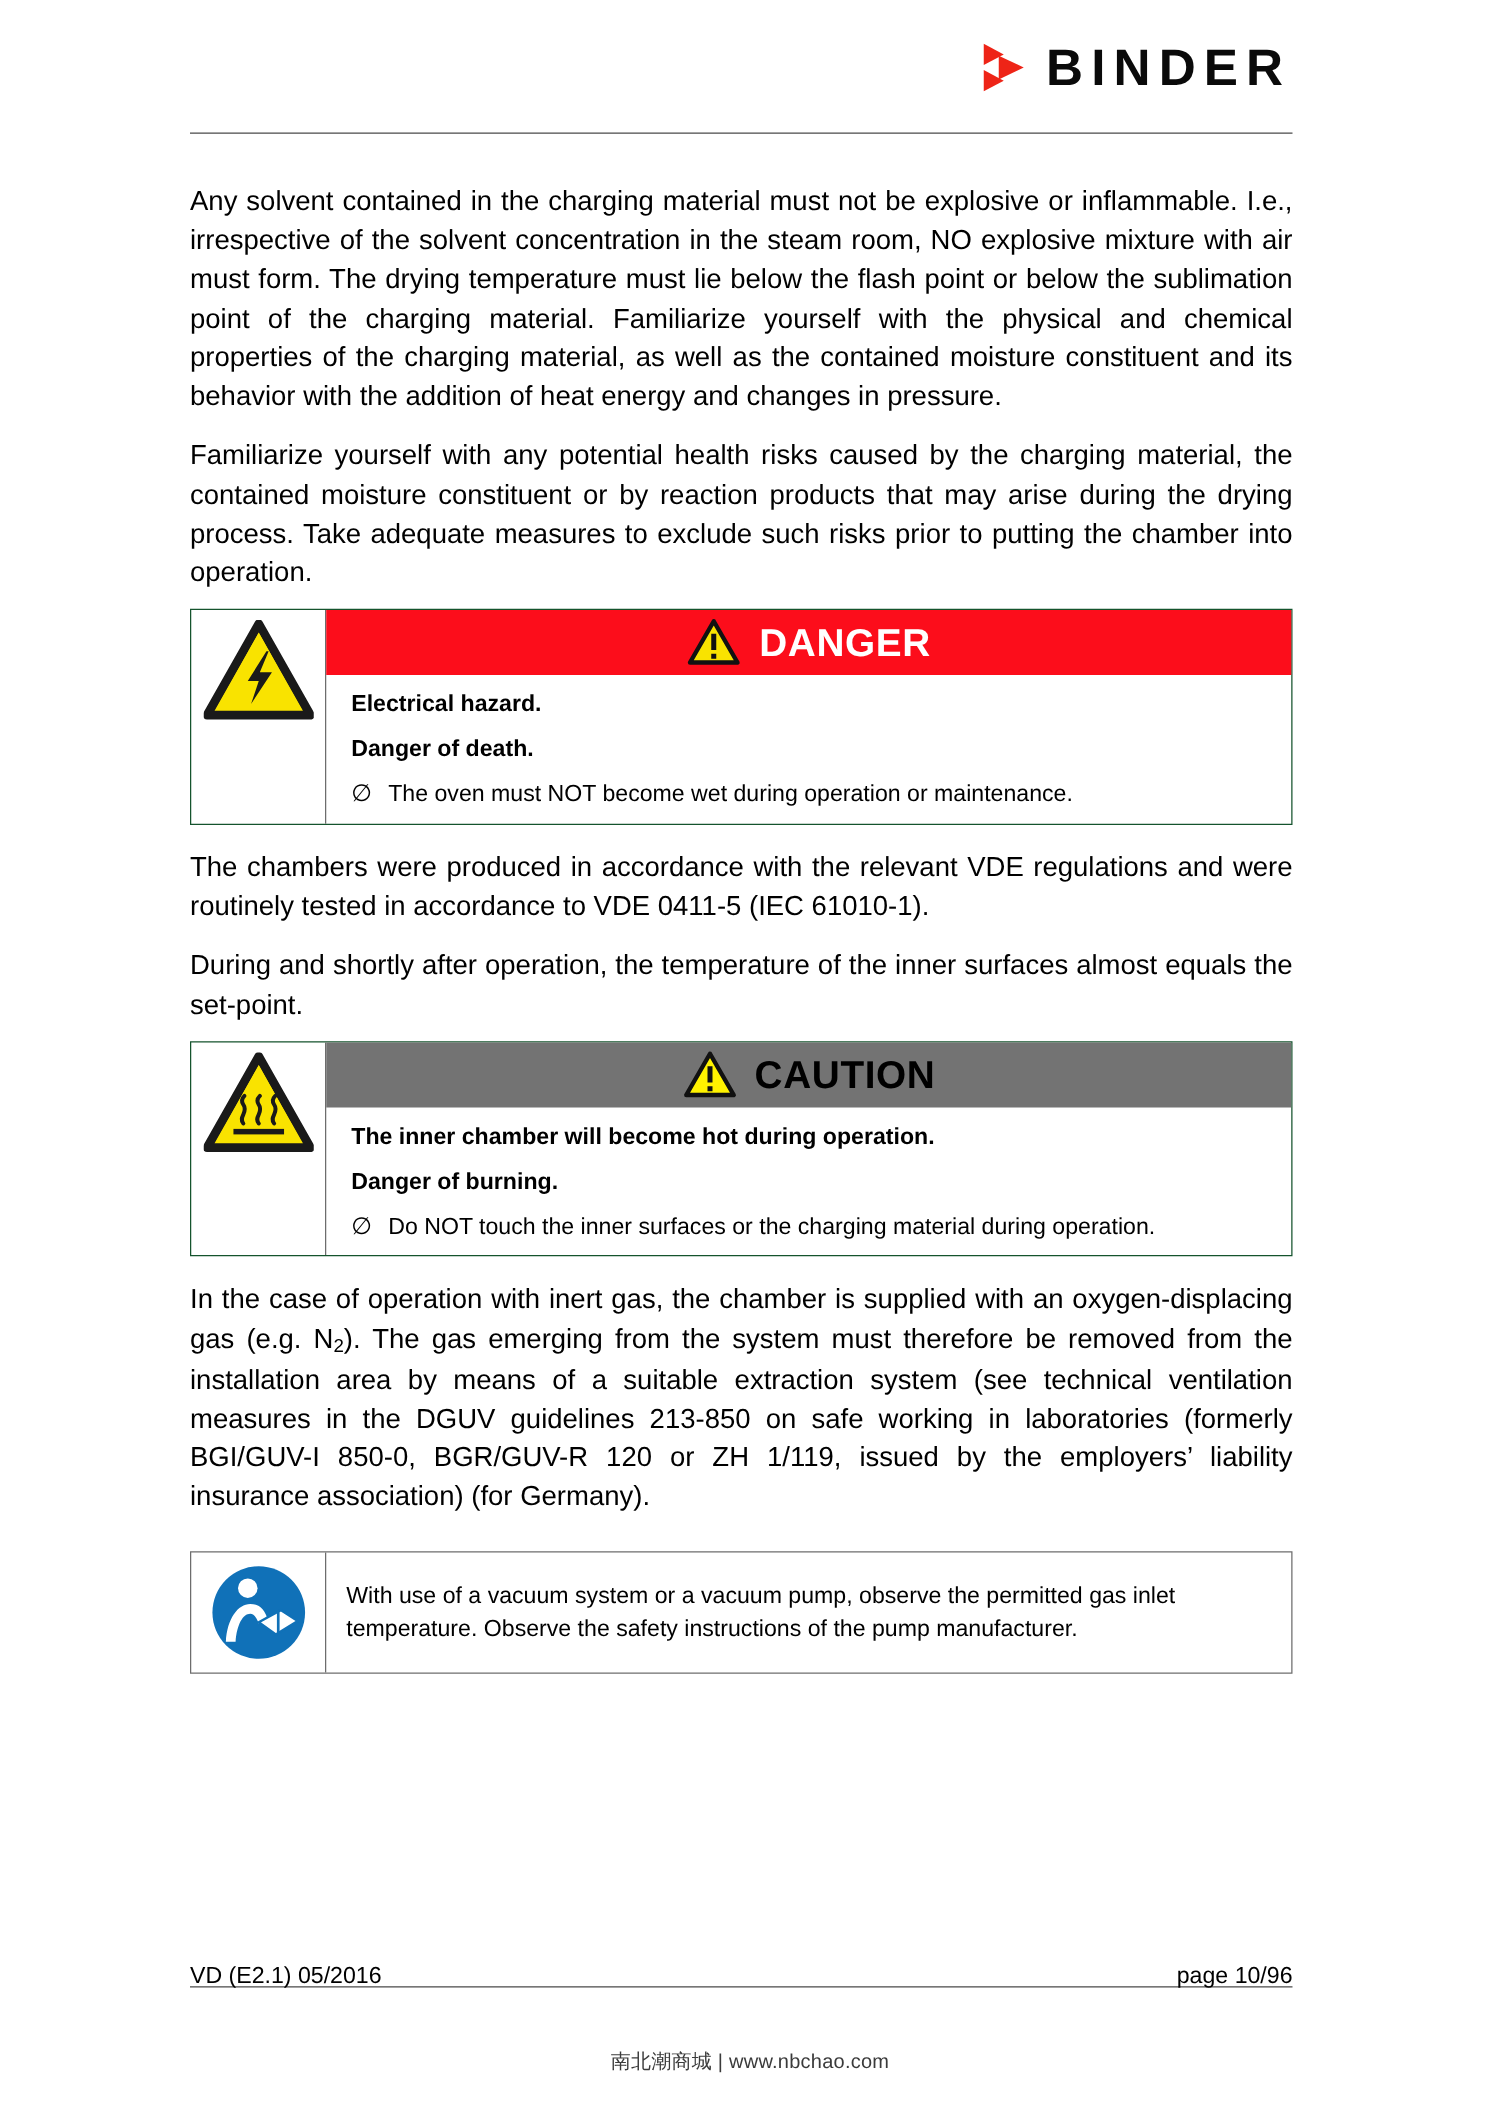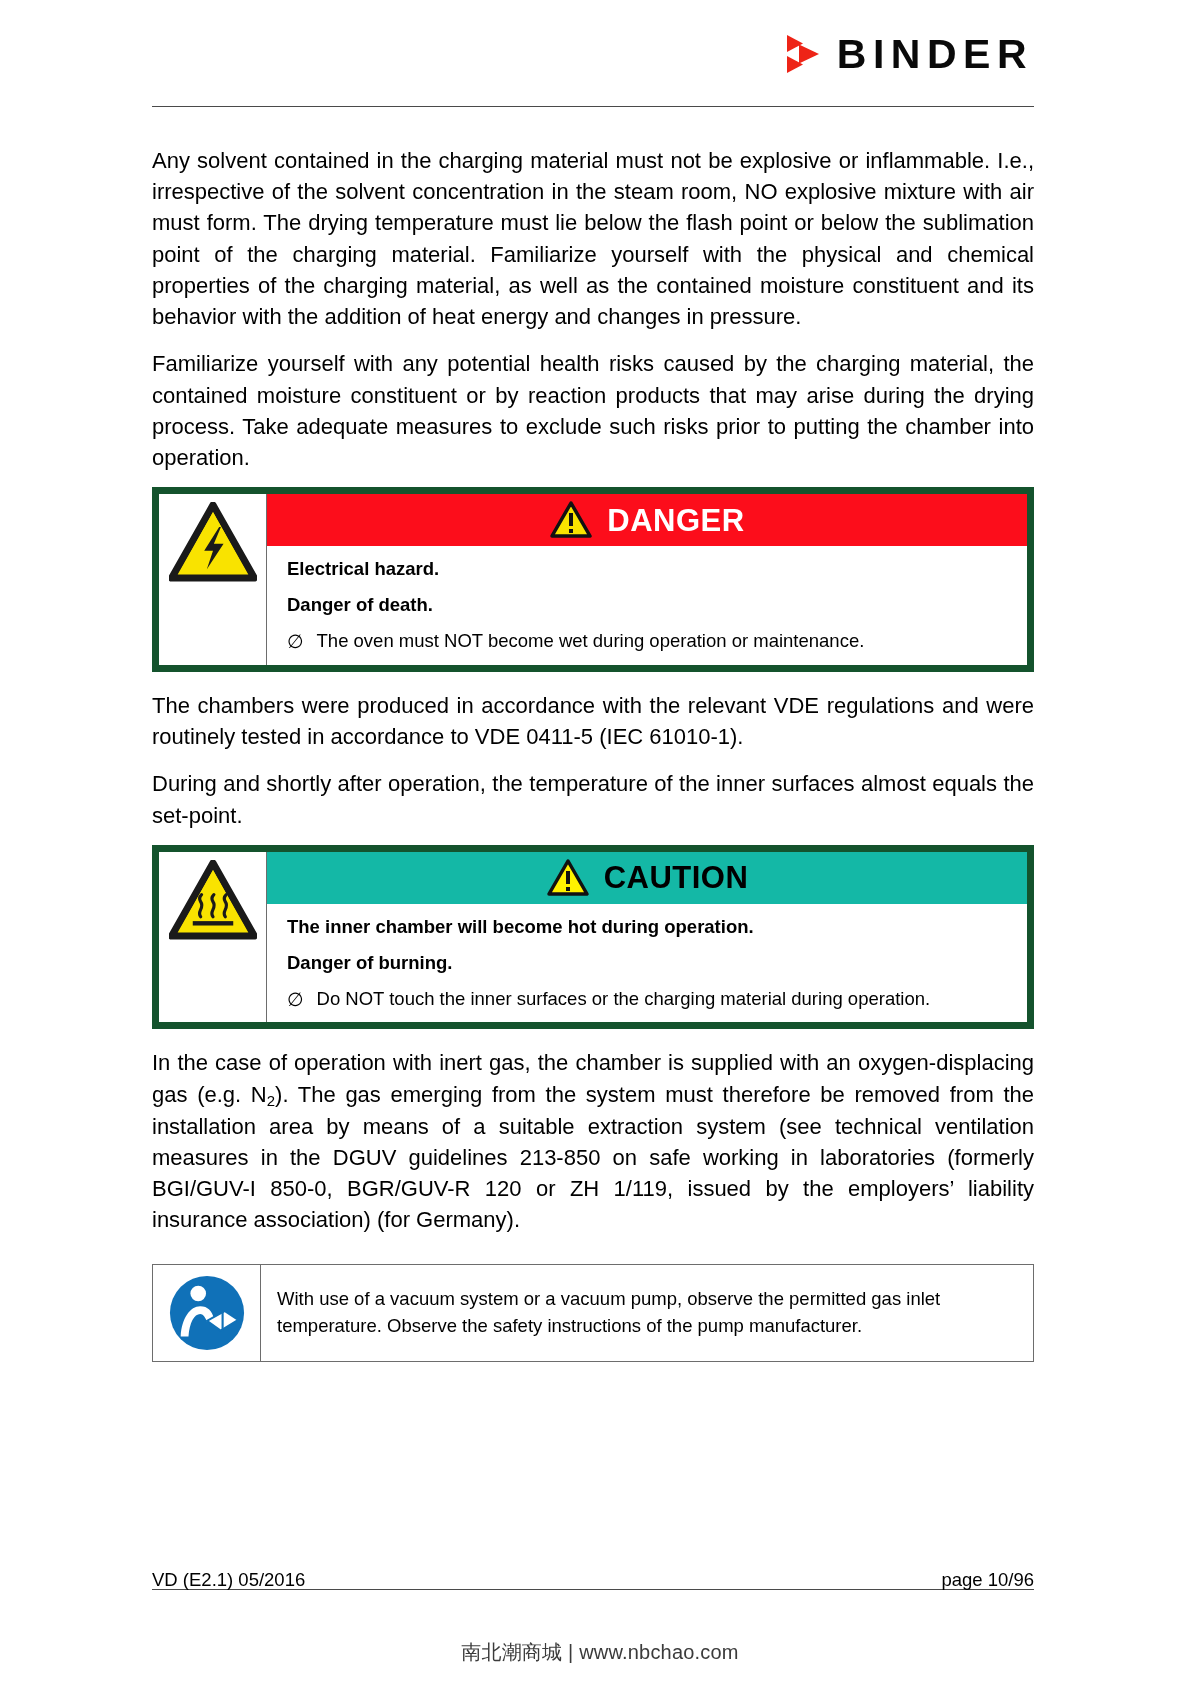"DANGER" .alert { border: 7px solid #14532d -> 1px solid #14532d }
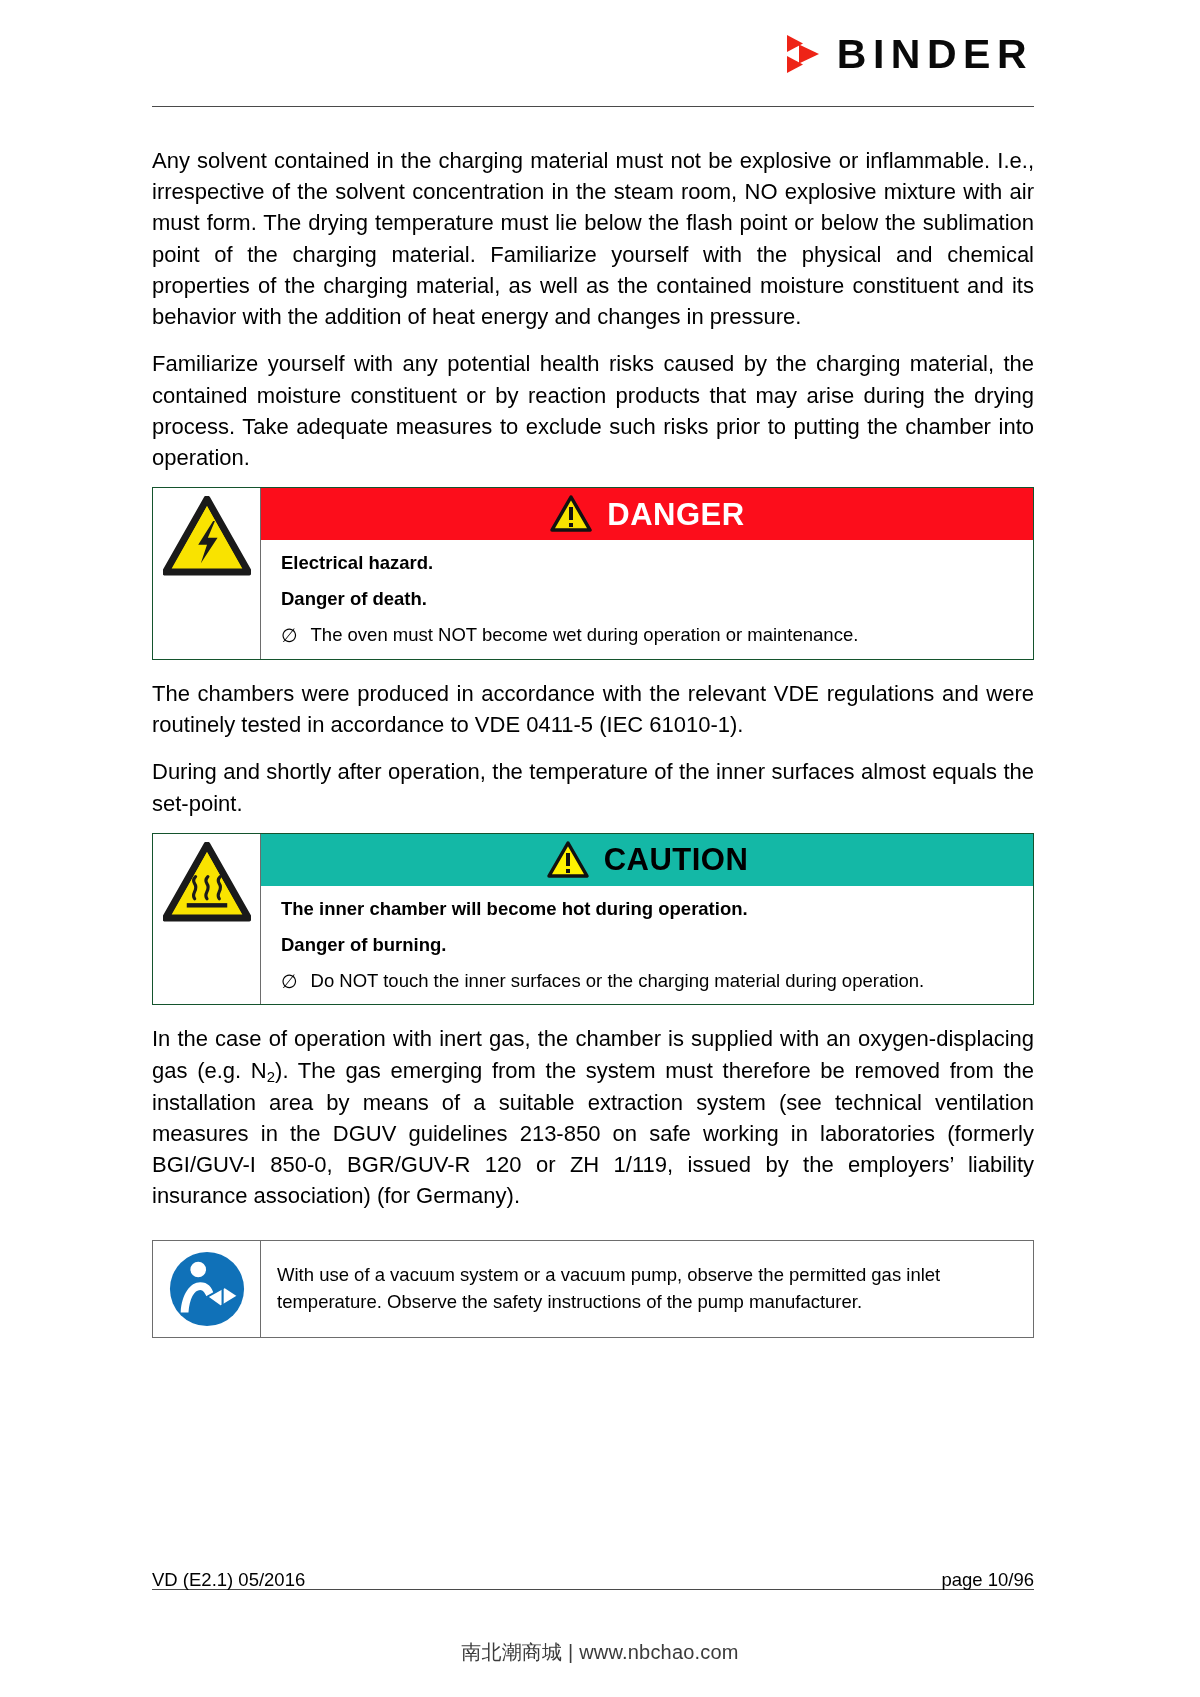"CAUTION" .banner-caution { background: #14b8a6 -> #737373 }
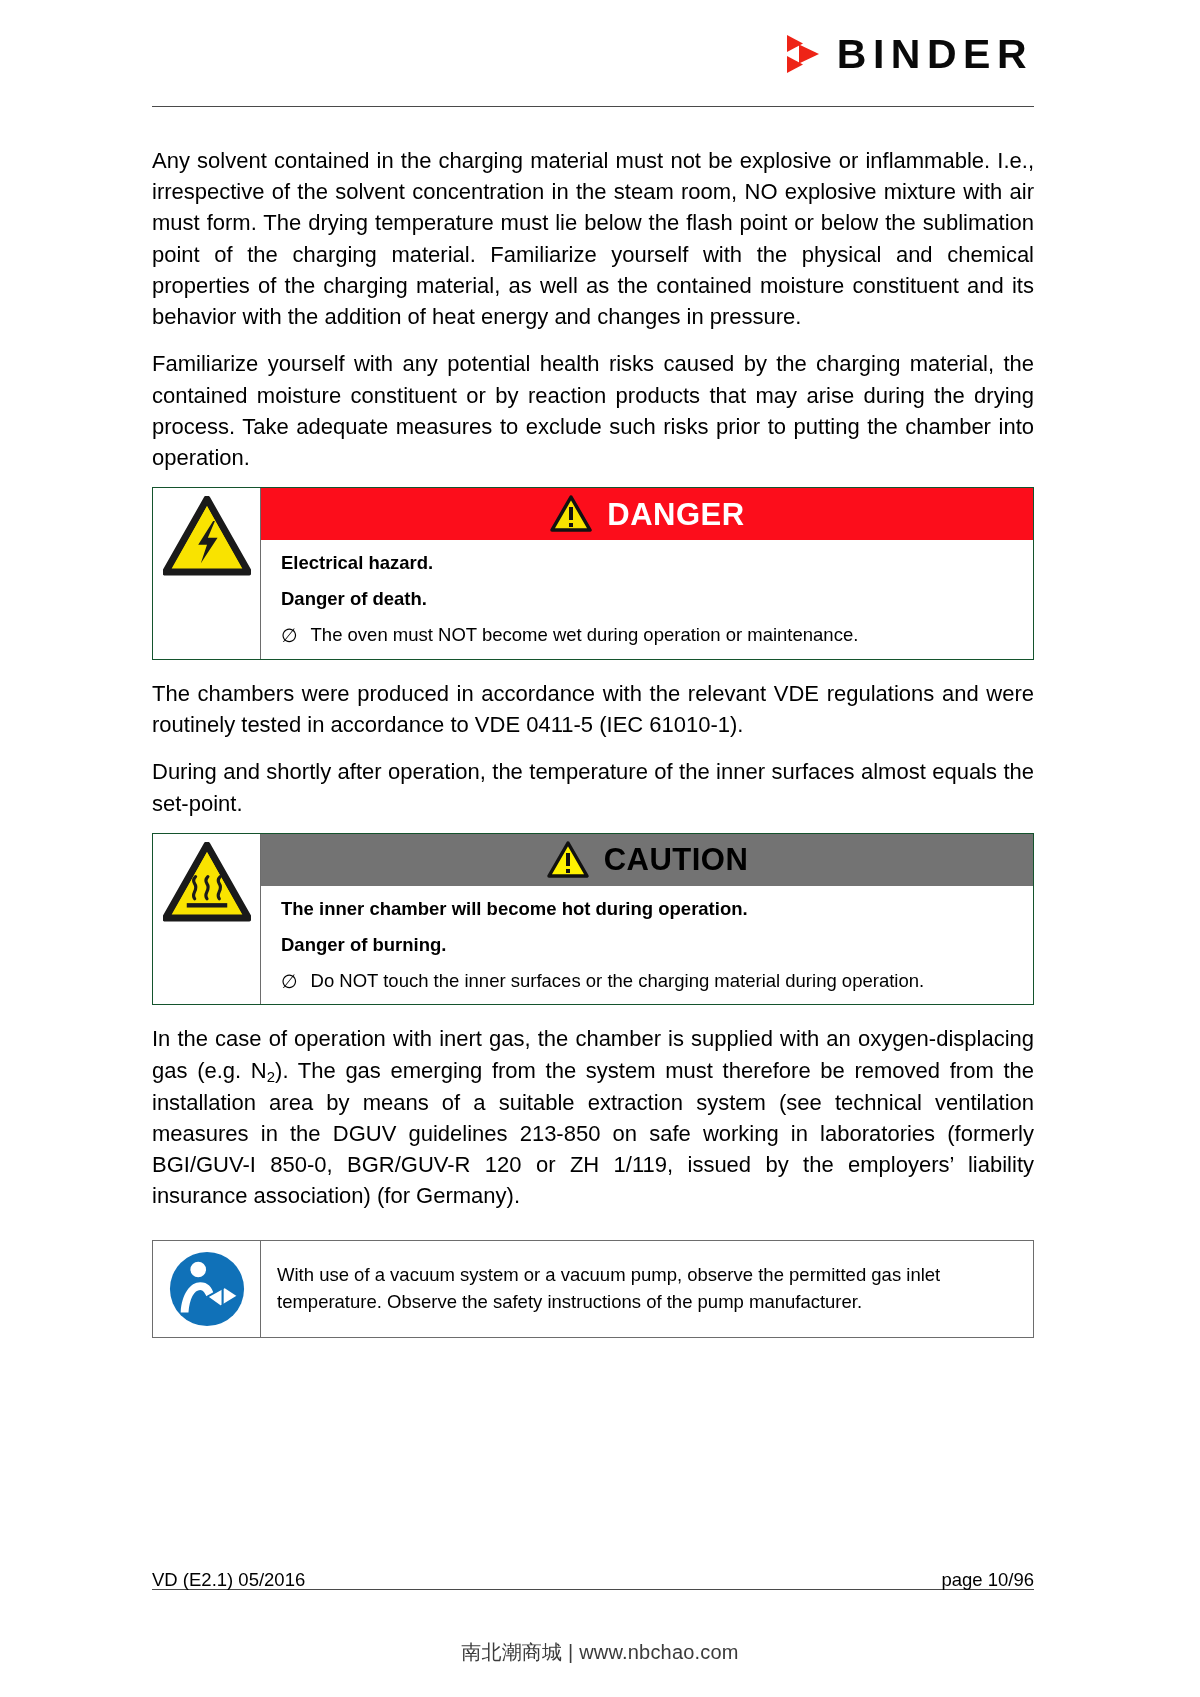"南北潮商城 | www.nbchao.com" .watermark { font-size: 20px -> 16px }
